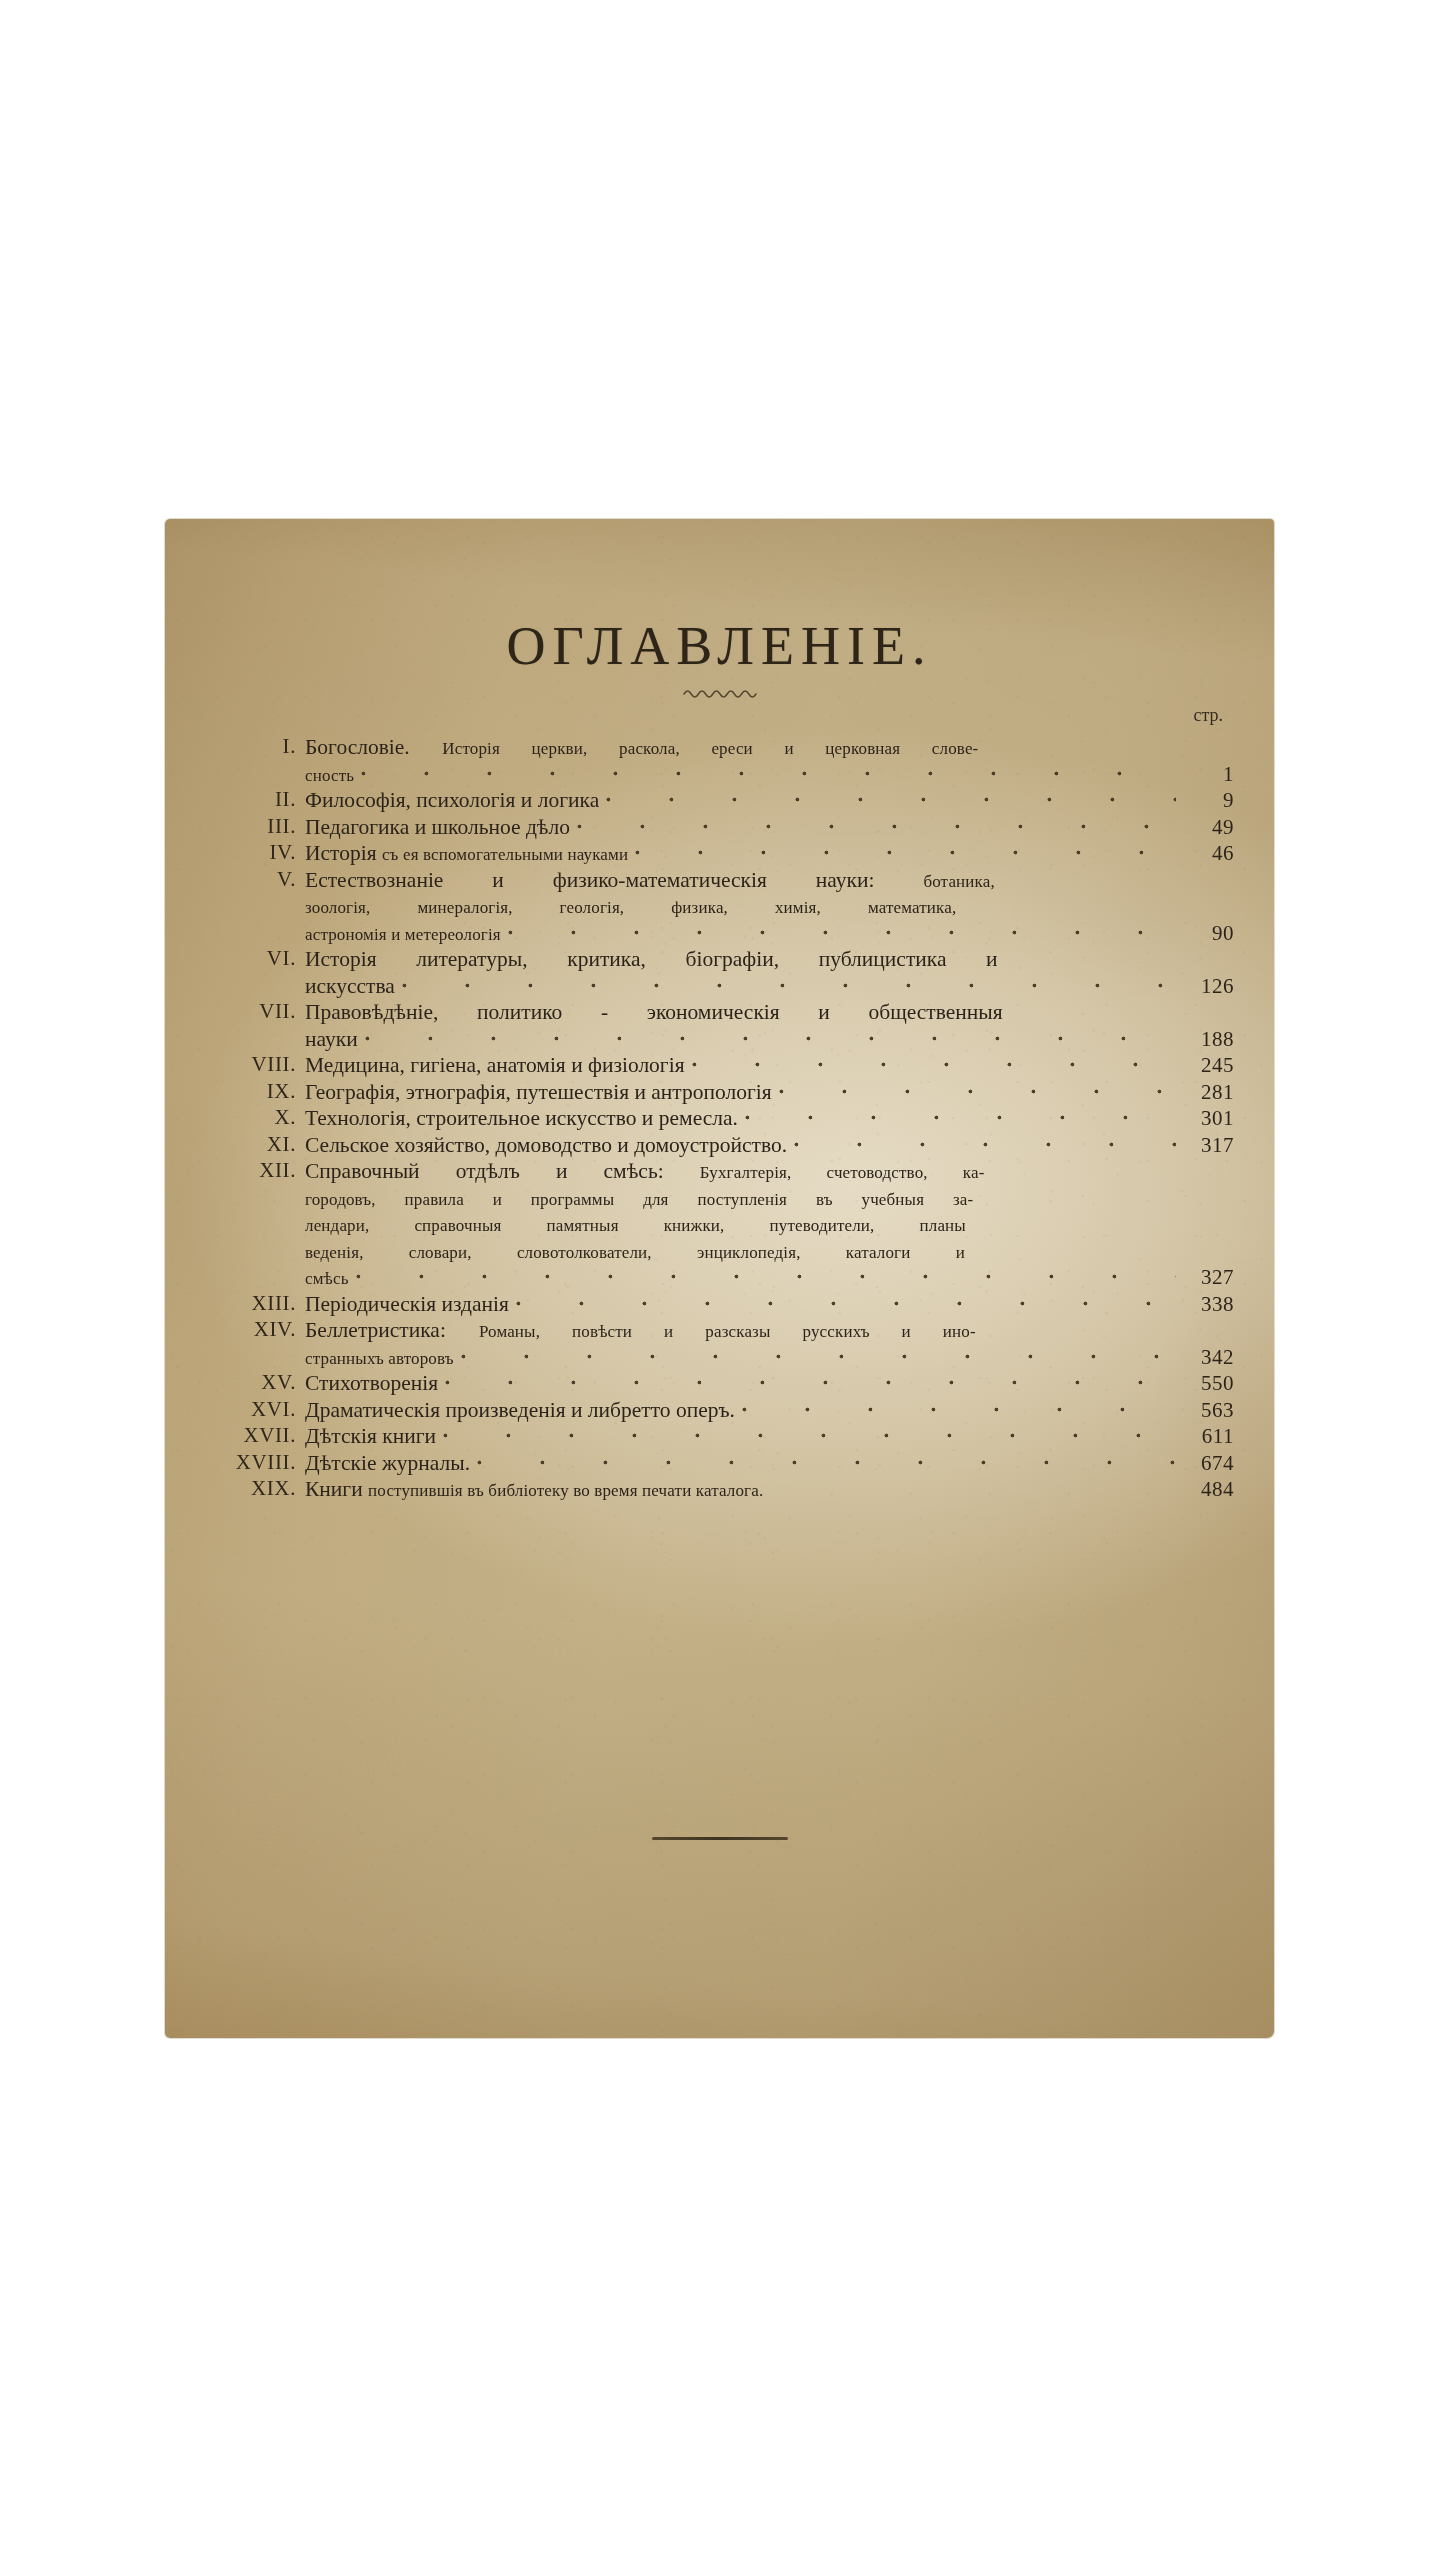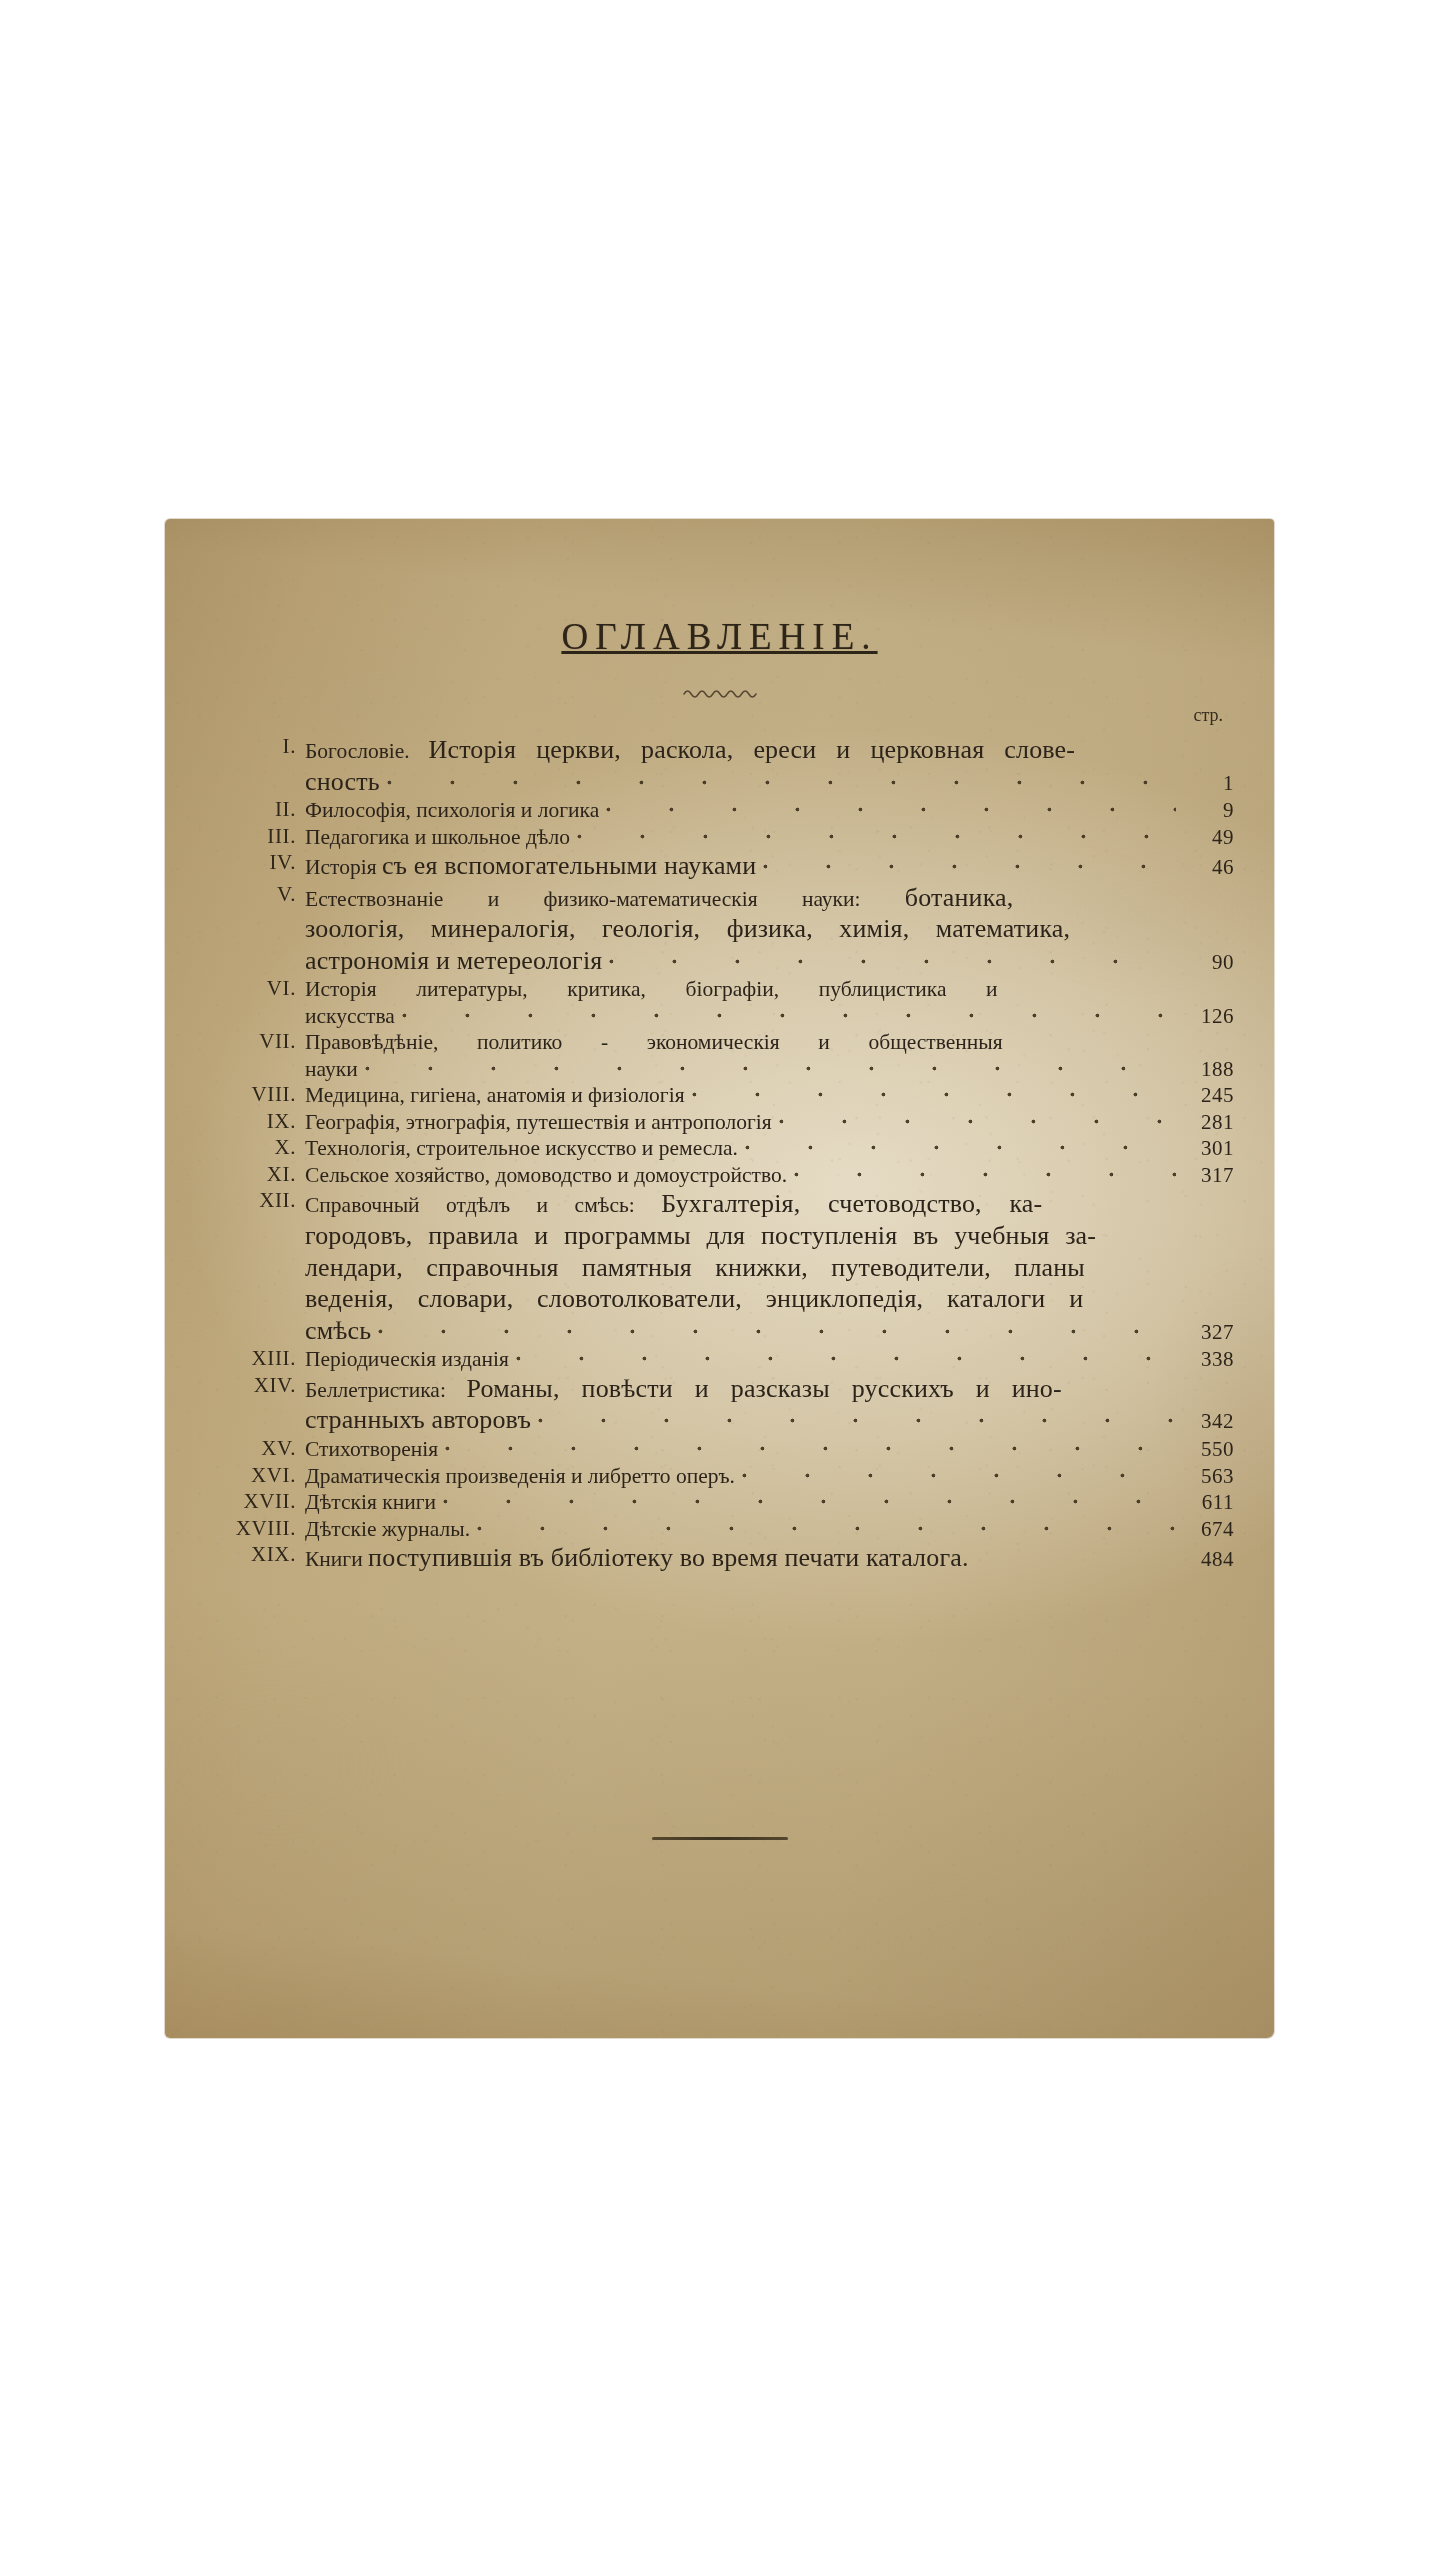"ОГЛАВЛЕНIЕ." .page-title { font-size: 37px -> 54px; text-decoration: underline -> none }
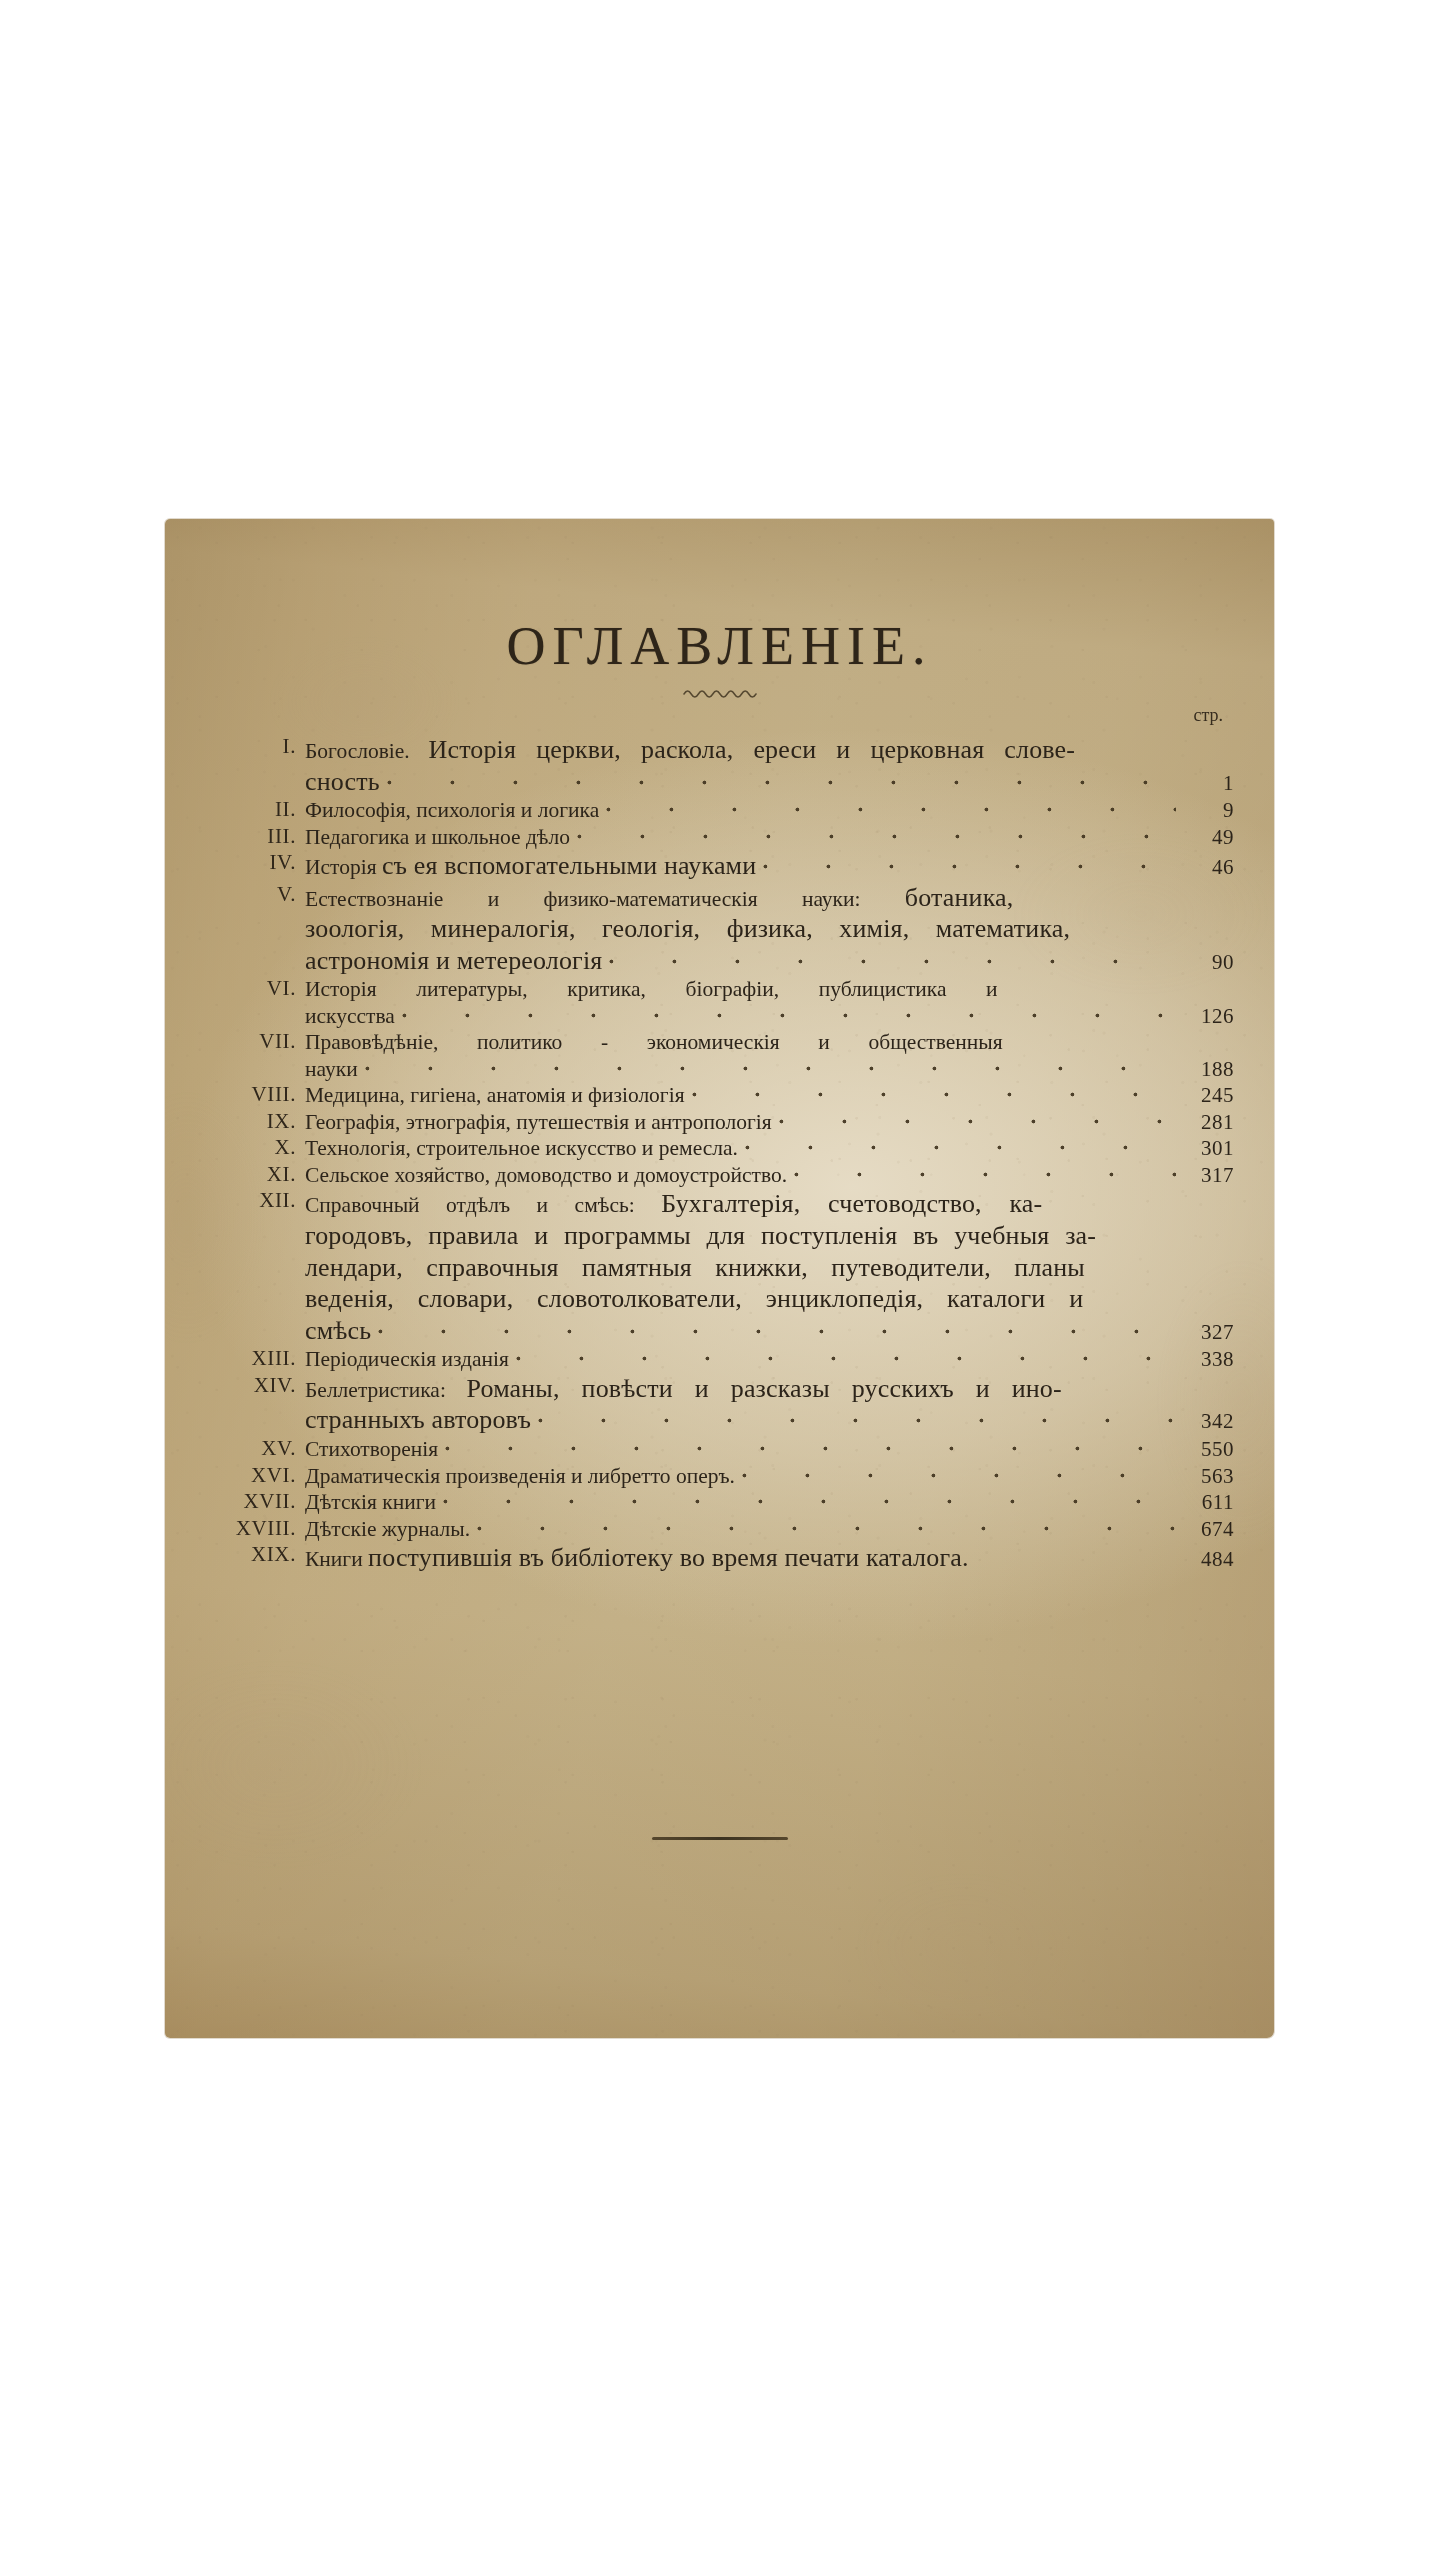"Исторія церкви, раскола, ереси и" span.rg { font-size: 26px -> 17px }
